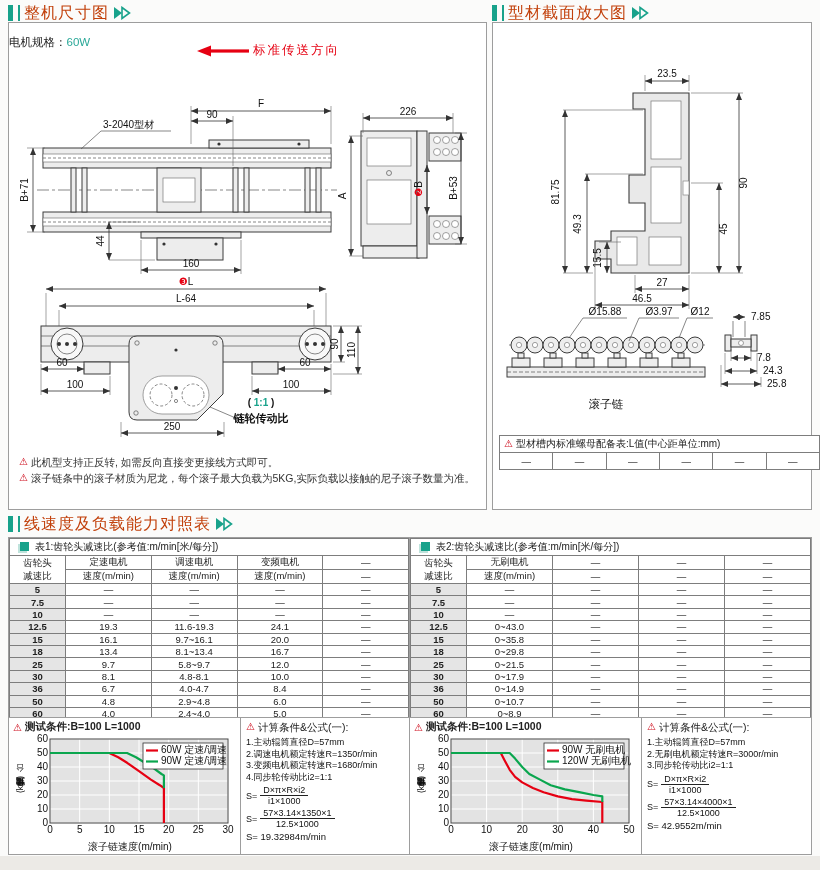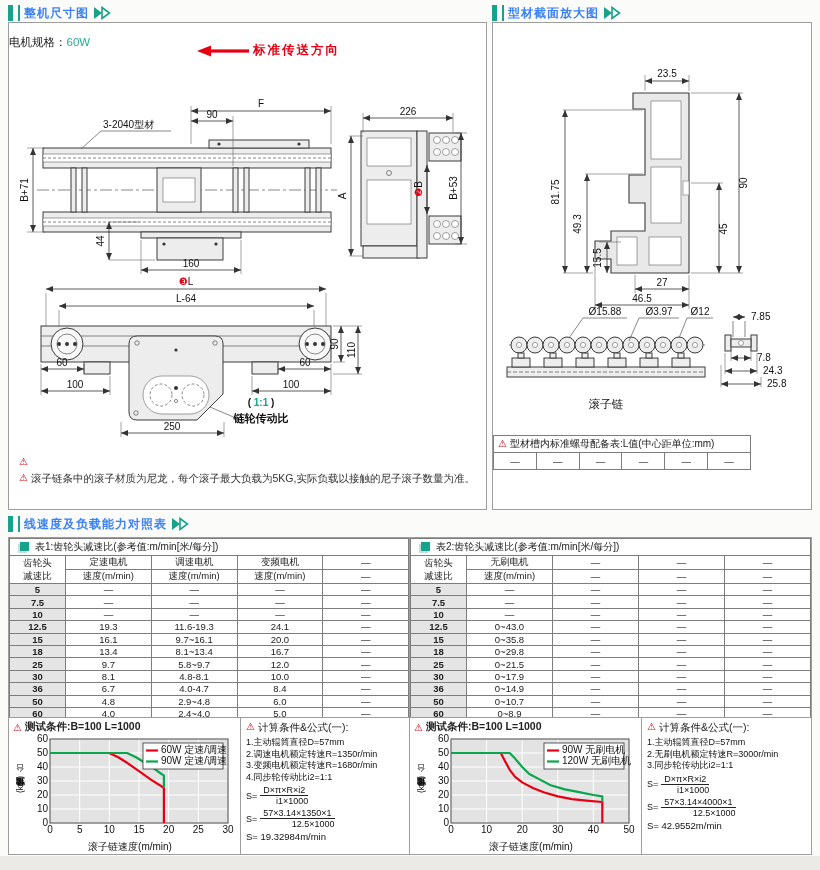"整机尺寸图" .sec-title { color: #3b82f6 -> #c2410c; font-size: 12px -> 16px; font-weight: bold -> normal }
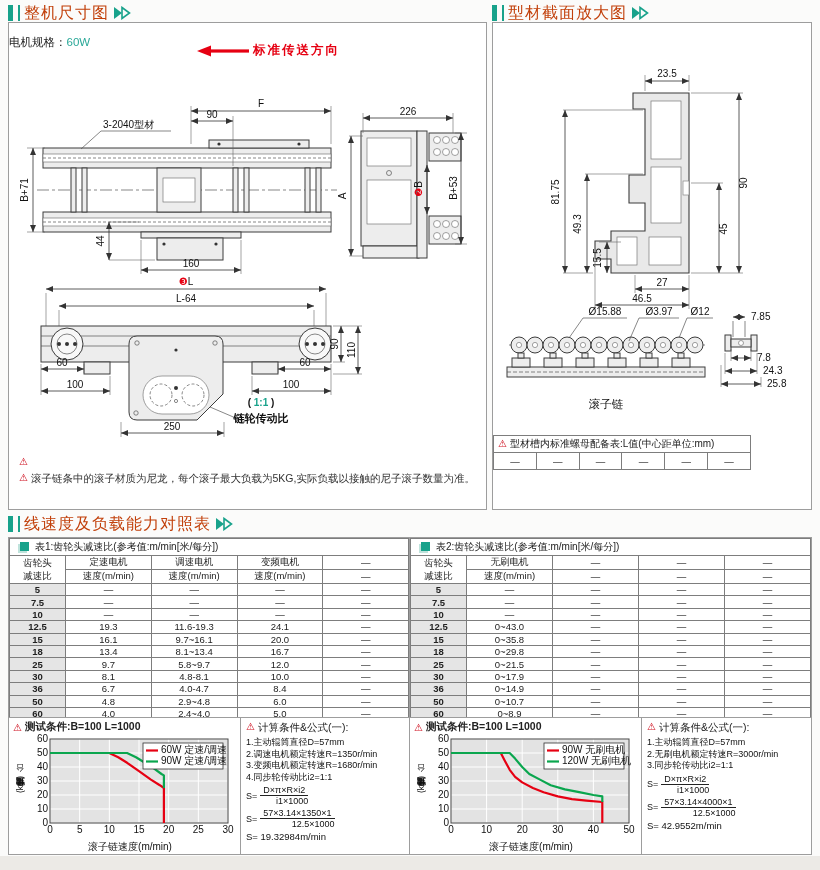"标准传送方向" .dir-arrow .txt { font-weight: bold -> normal }
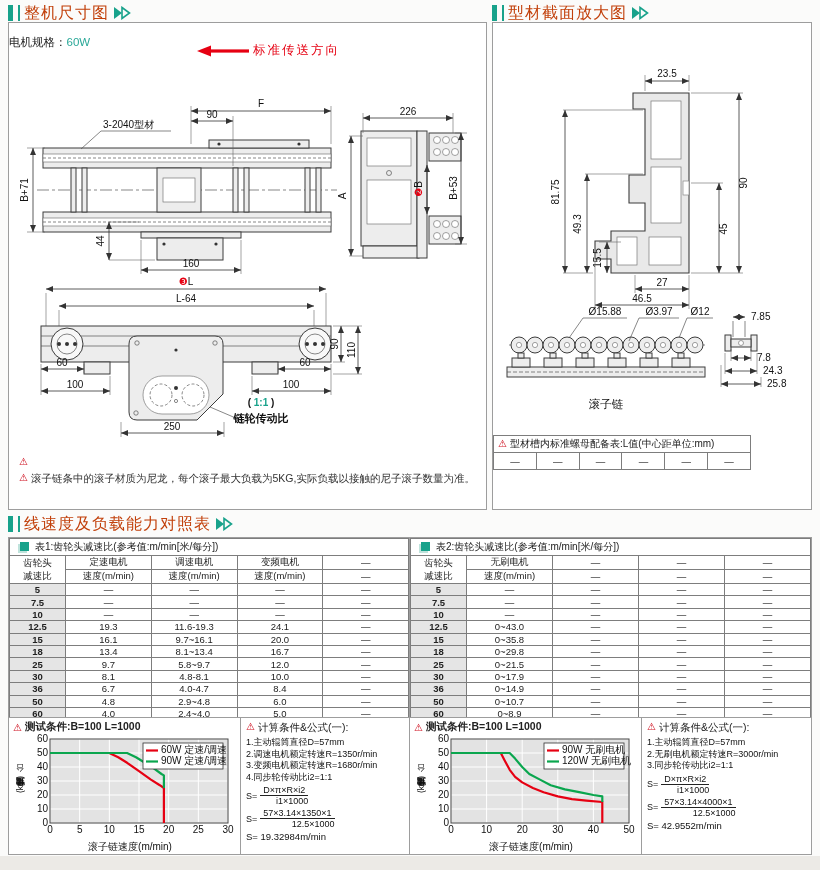"⚠ 型材槽内标准螺母配备表:L值(中心距单位:mm)" .nut-table { left: 0 -> 6px; width: 258px -> 321px }
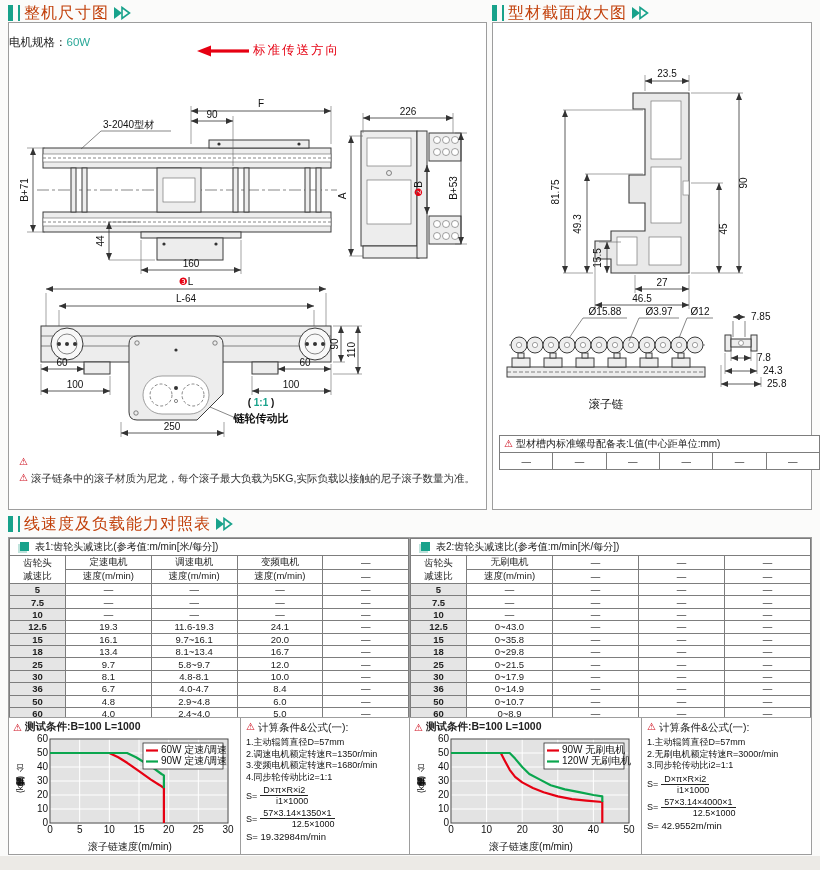"此机型支持正反转, 如需反向直接变更接线方式即可。" span { html: none -> <span>此机型支持正反转, 如需反向直接变更接线方式即可。</span> }
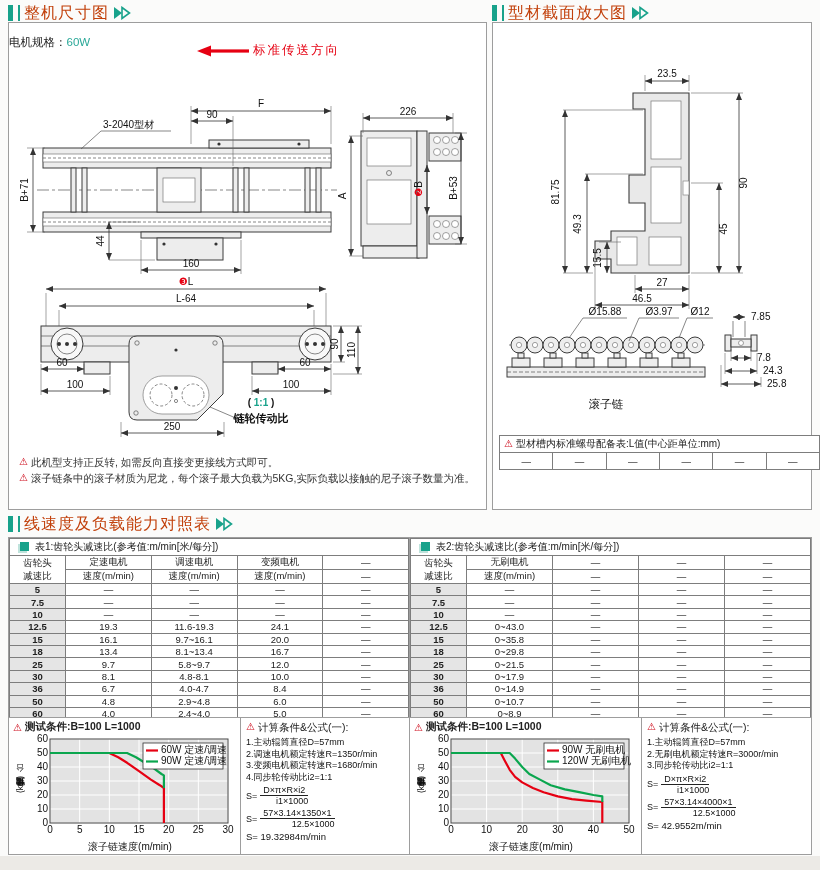"D×π×R×i2" .frac { text-align: right -> center }
